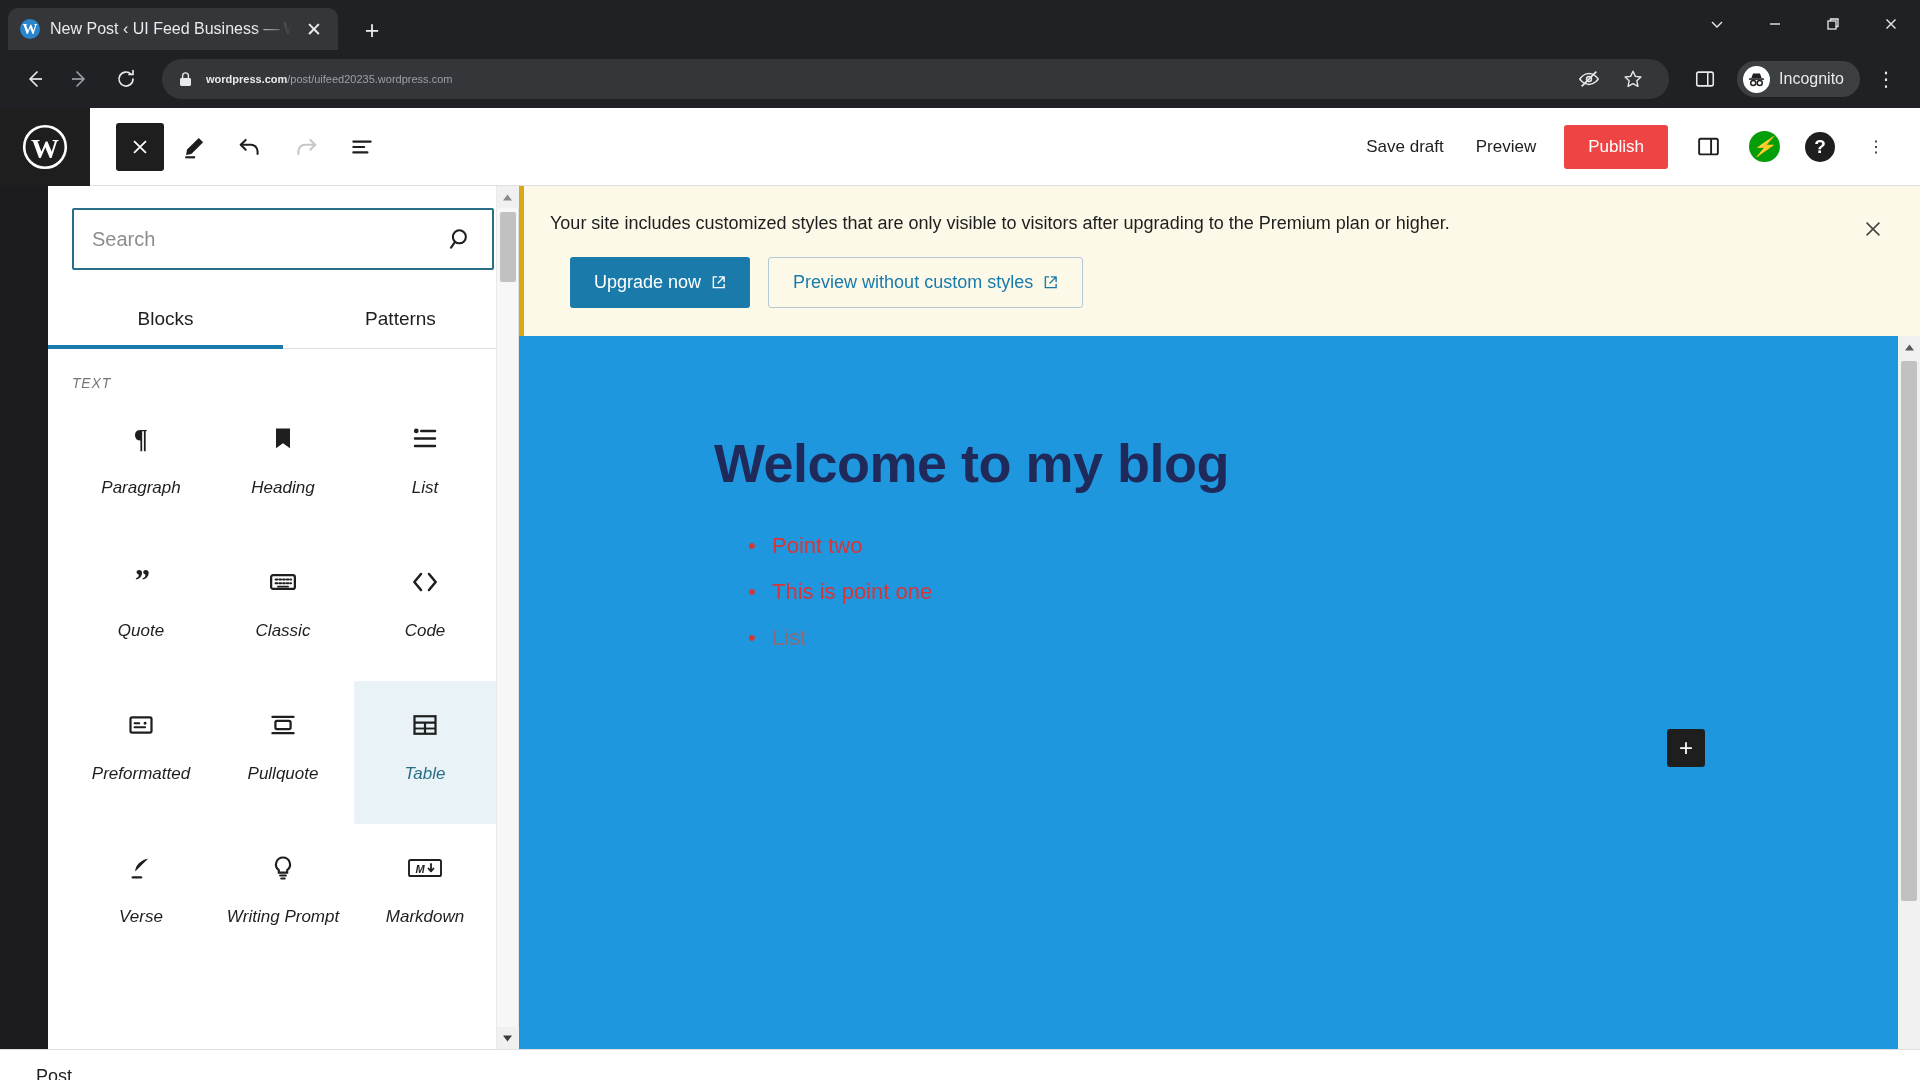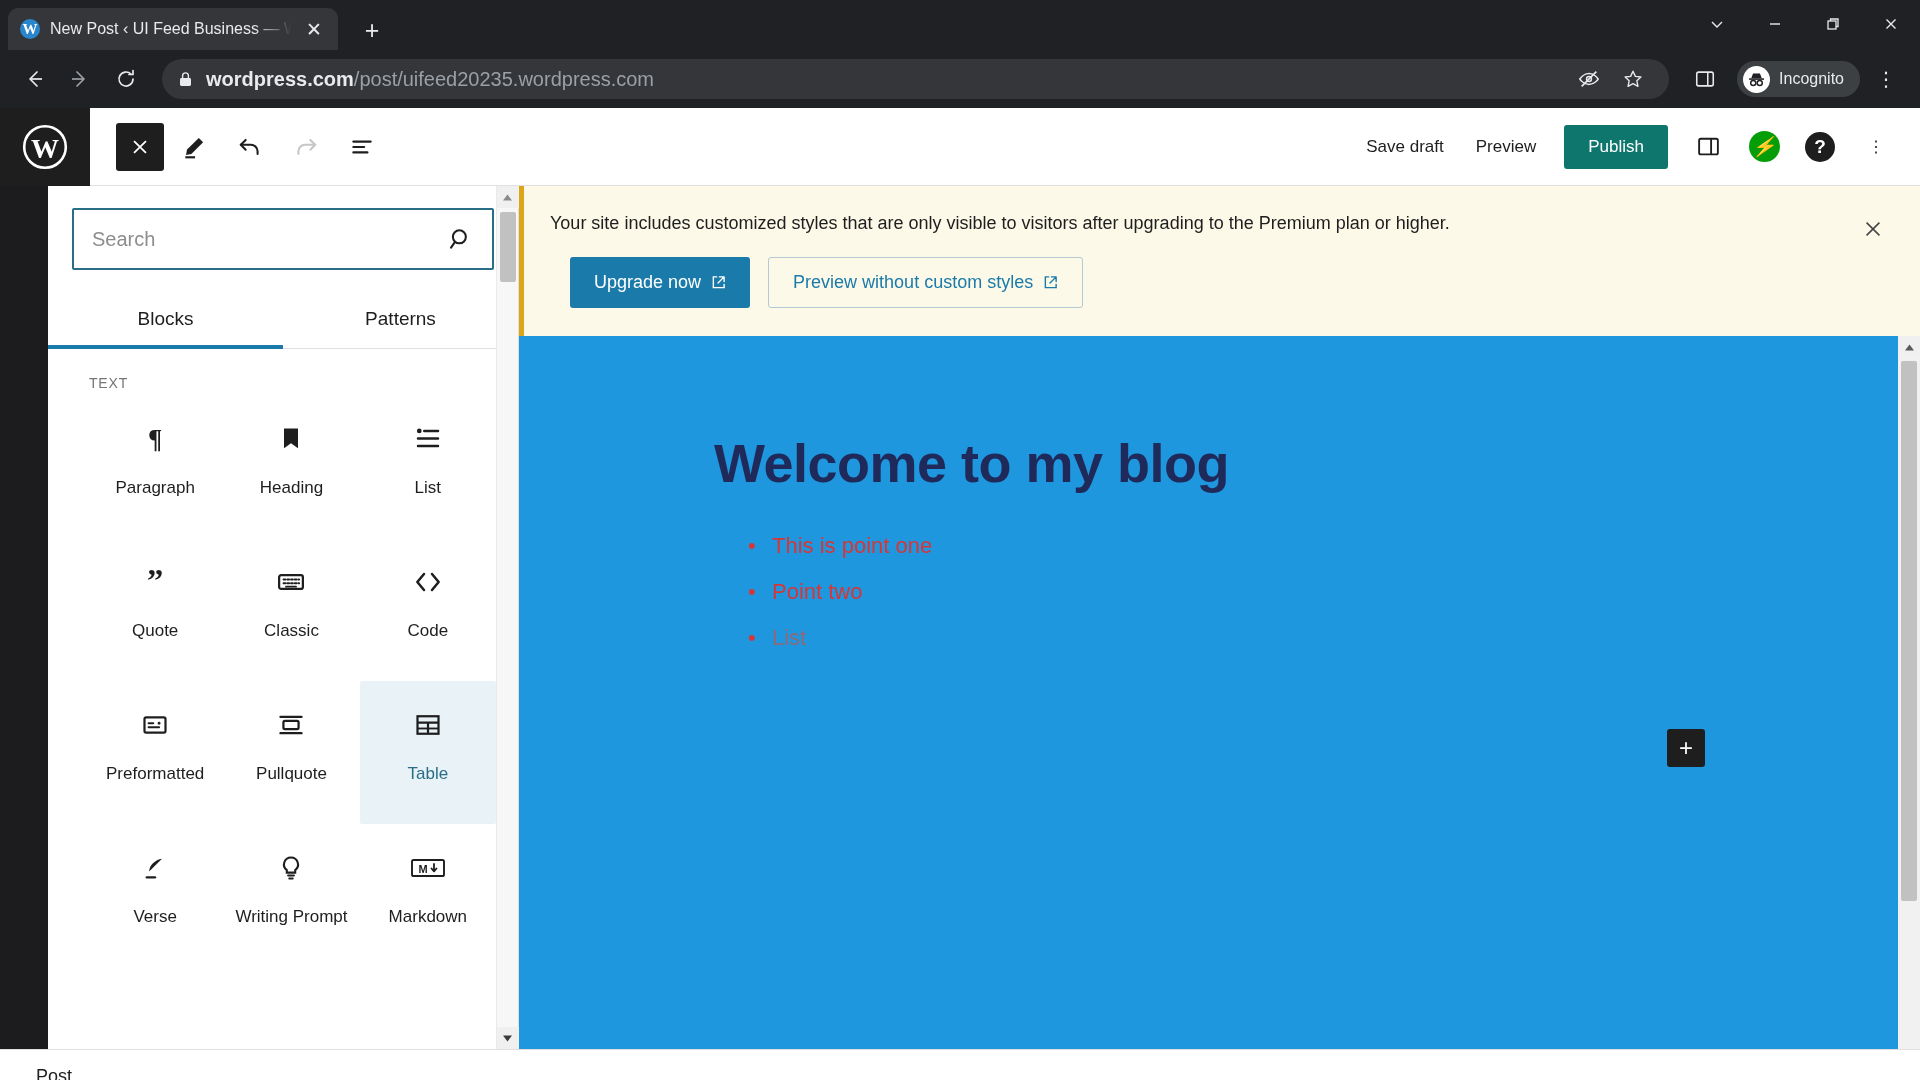"wordpress.com/post/uifeed20235.wordpress" .omnibox .url { font-size: 20px -> 11px }
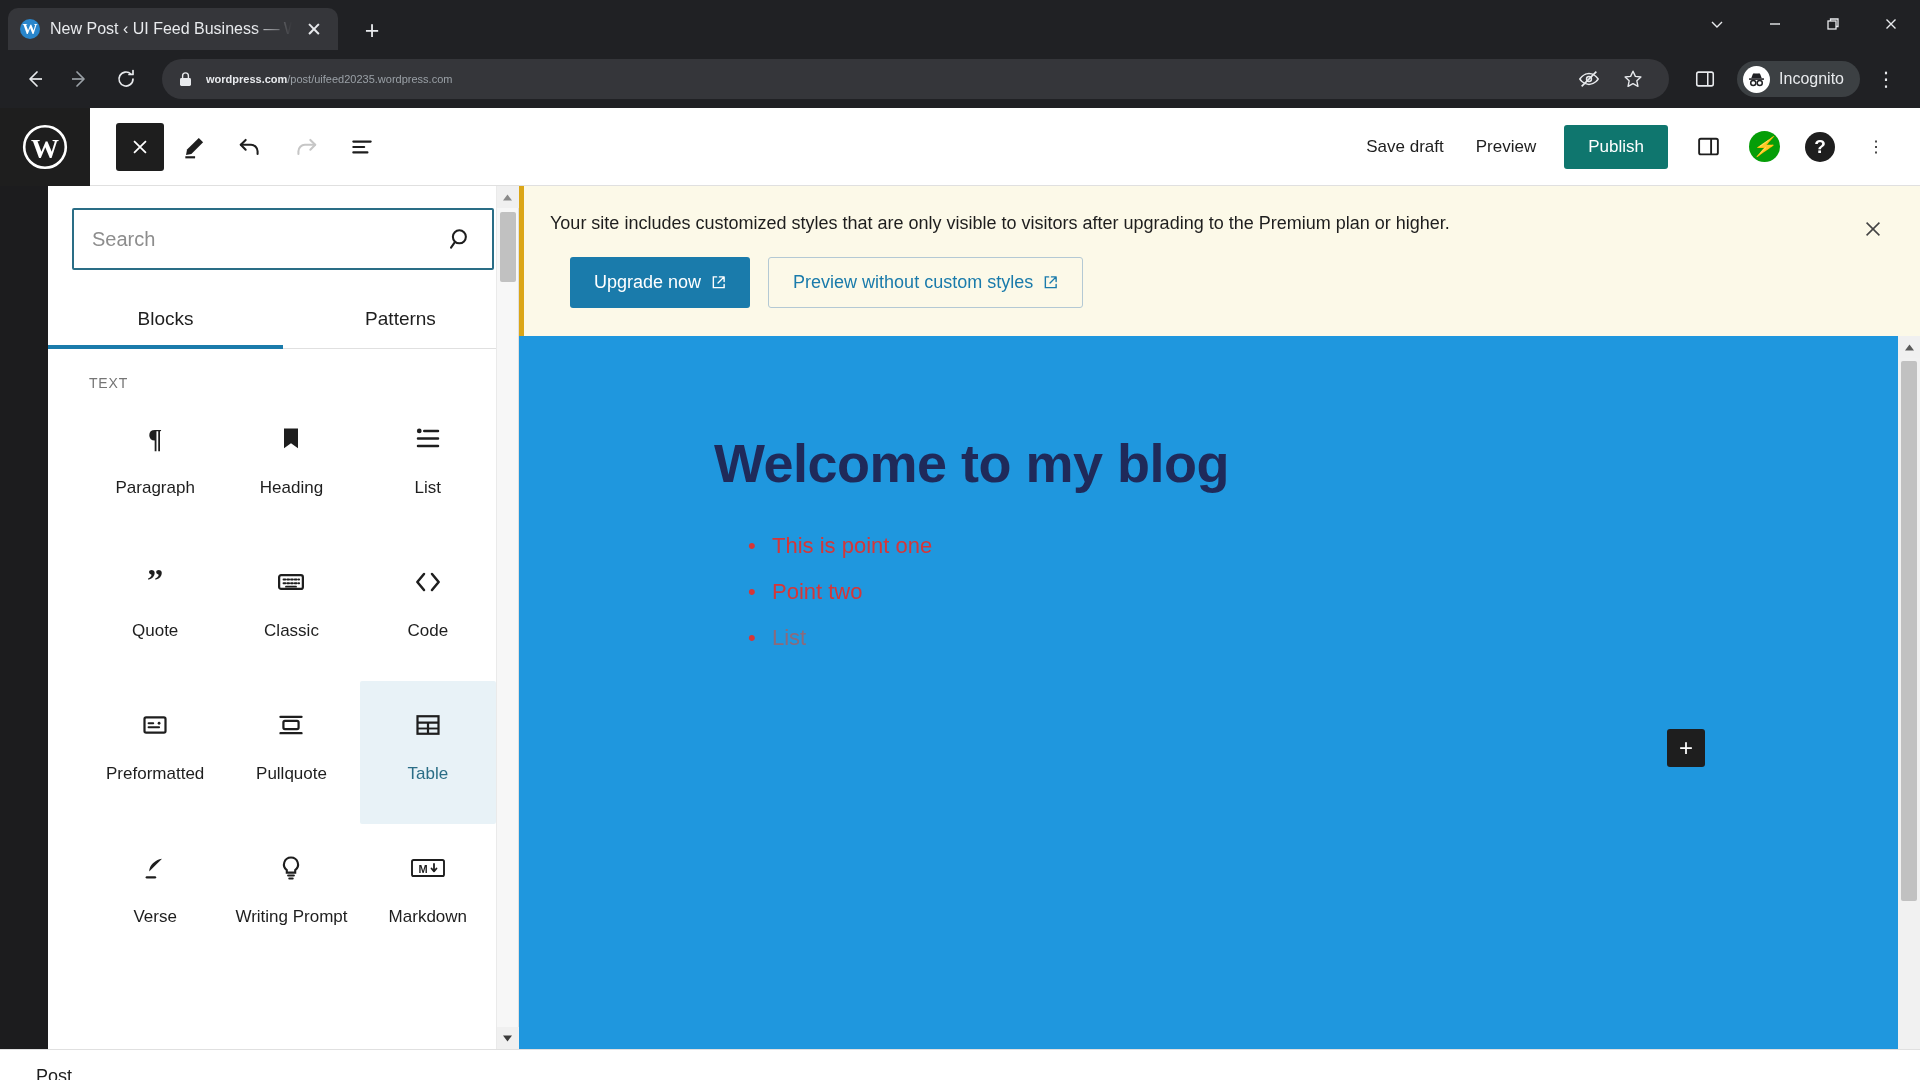"Publish" .publish-btn { background: #0f766e -> #ef4444 }
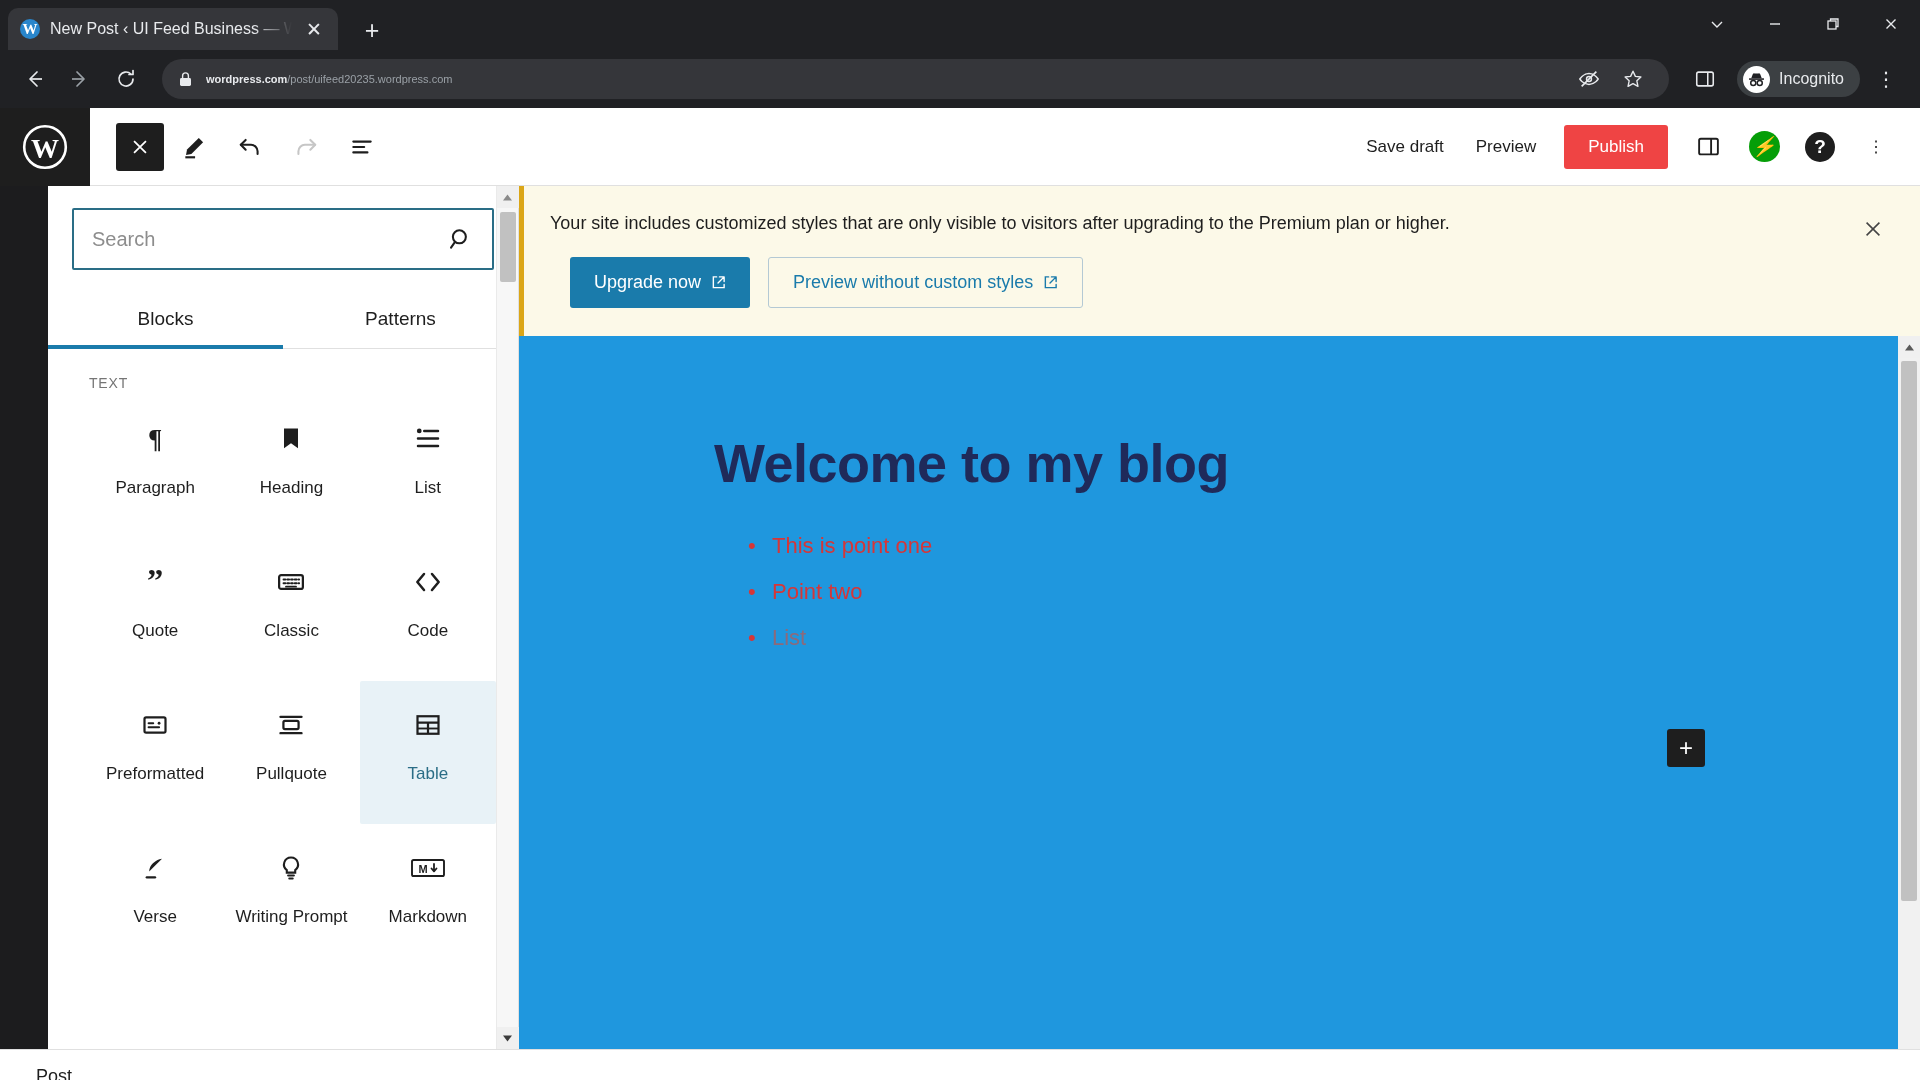"TEXT" .blocks-scroll { font-style: none -> italic; padding: 0 0 0 17px -> 0 0 0 0 }
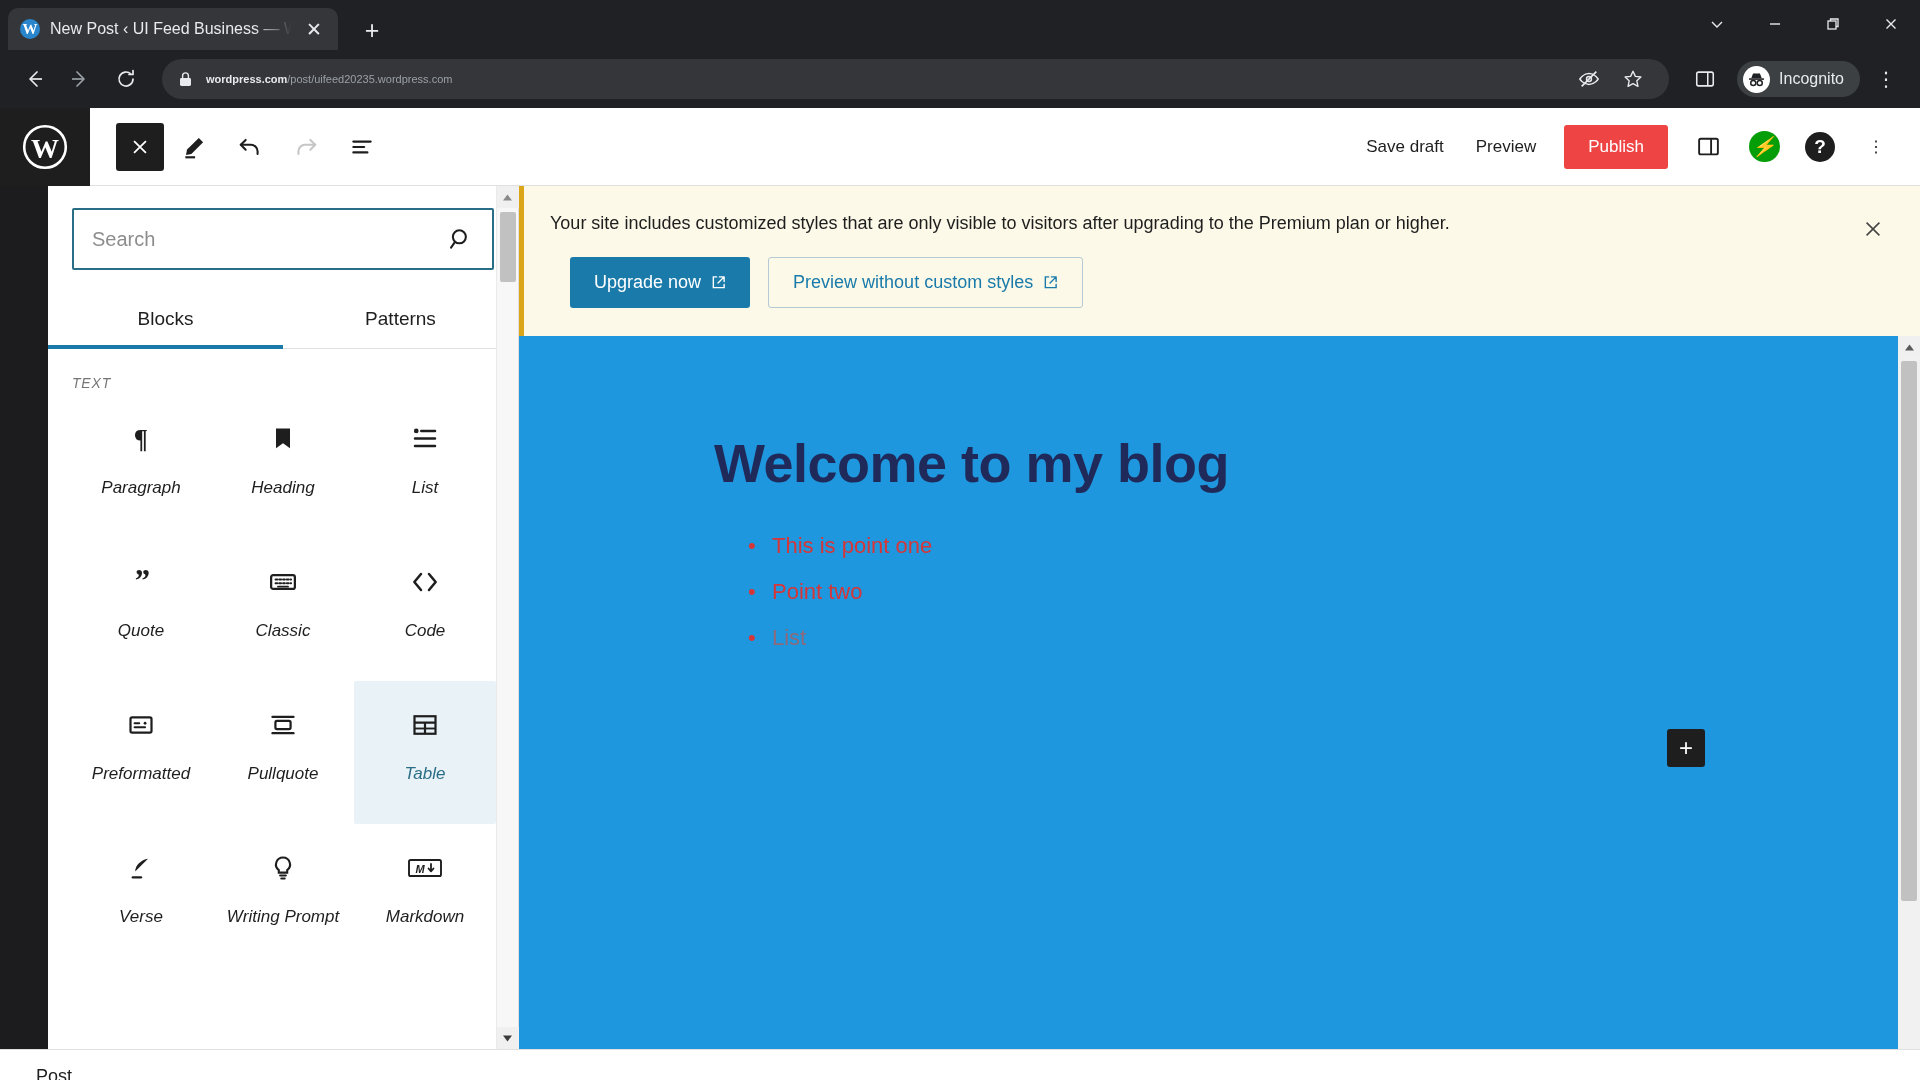"This is point one" li { order: before "Point two" -> after "Point two" }
